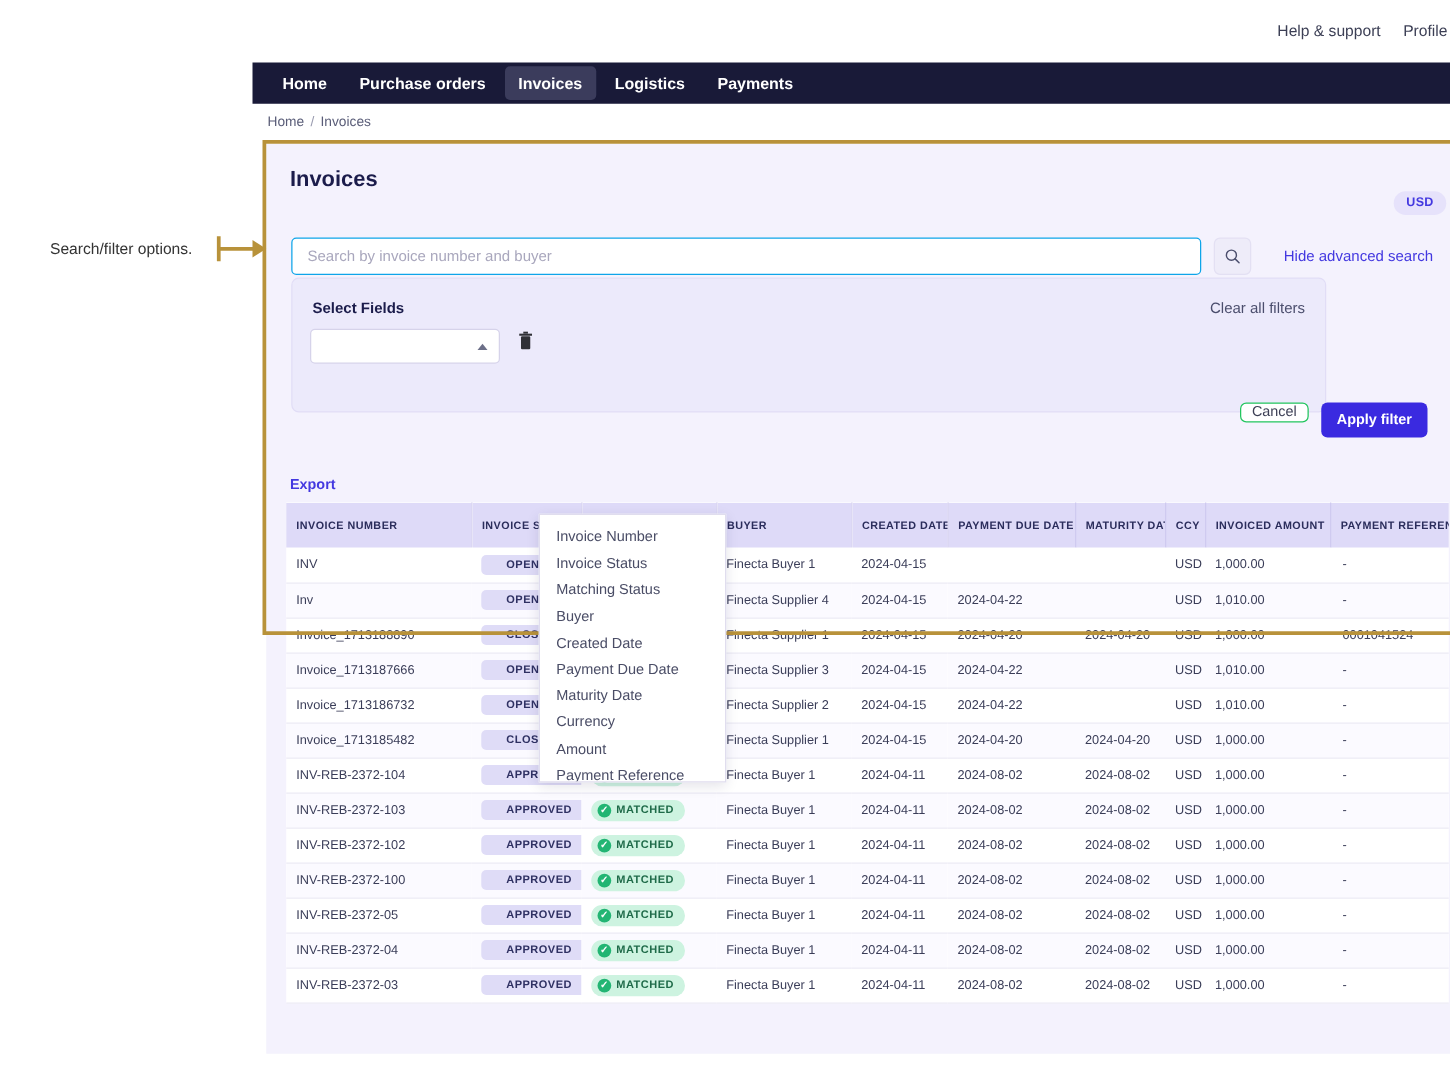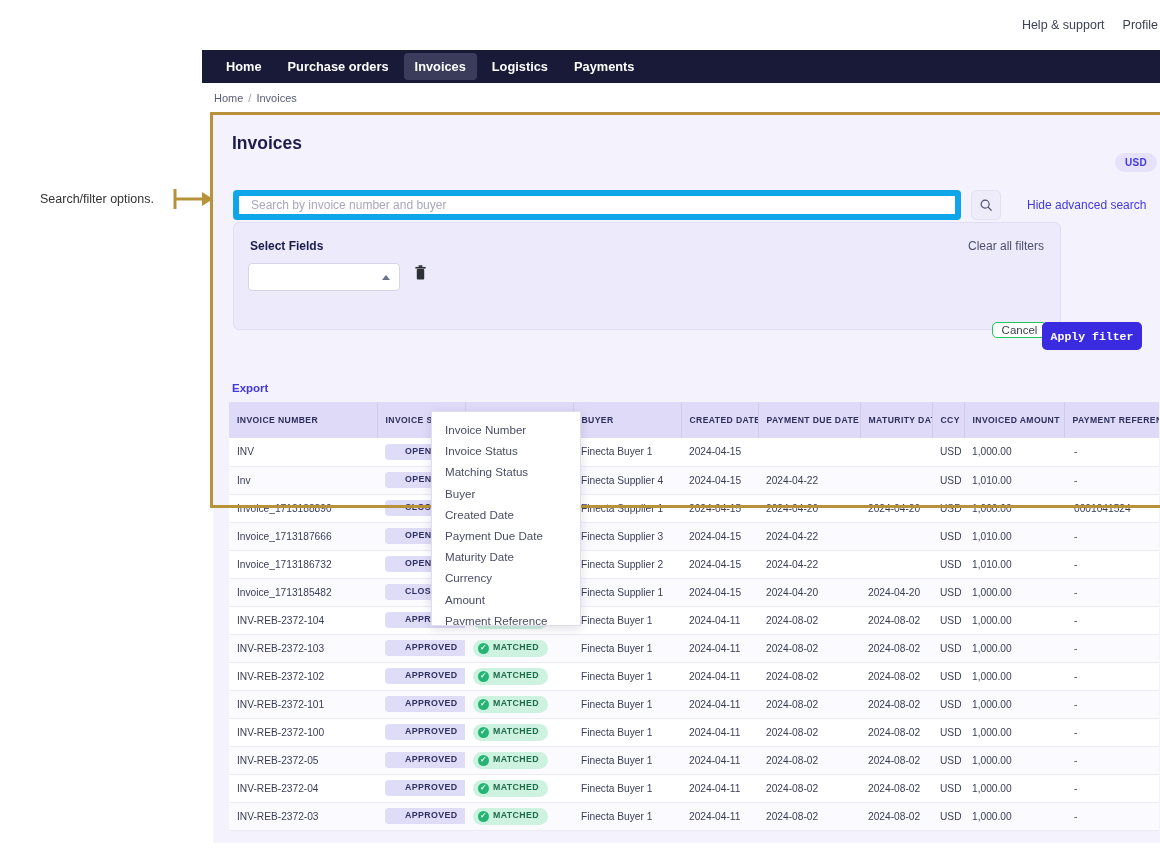"Search by invoice number and" .search-input { border: 6px solid #0ea5e9 -> 1px solid #0ea5e9 }
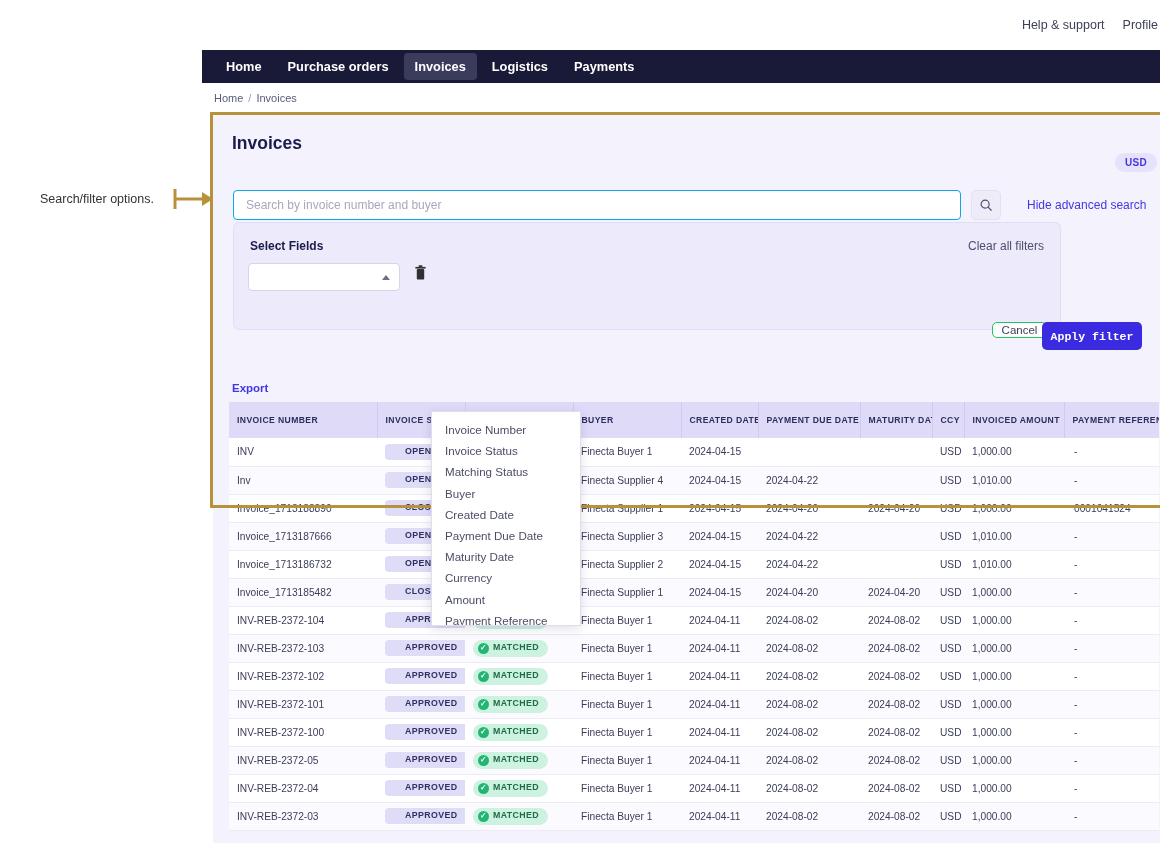"Apply filter" .btn-apply { font-family: Liberation Mono, monospace -> Liberation Sans, sans-serif; width: 100px -> 85px }
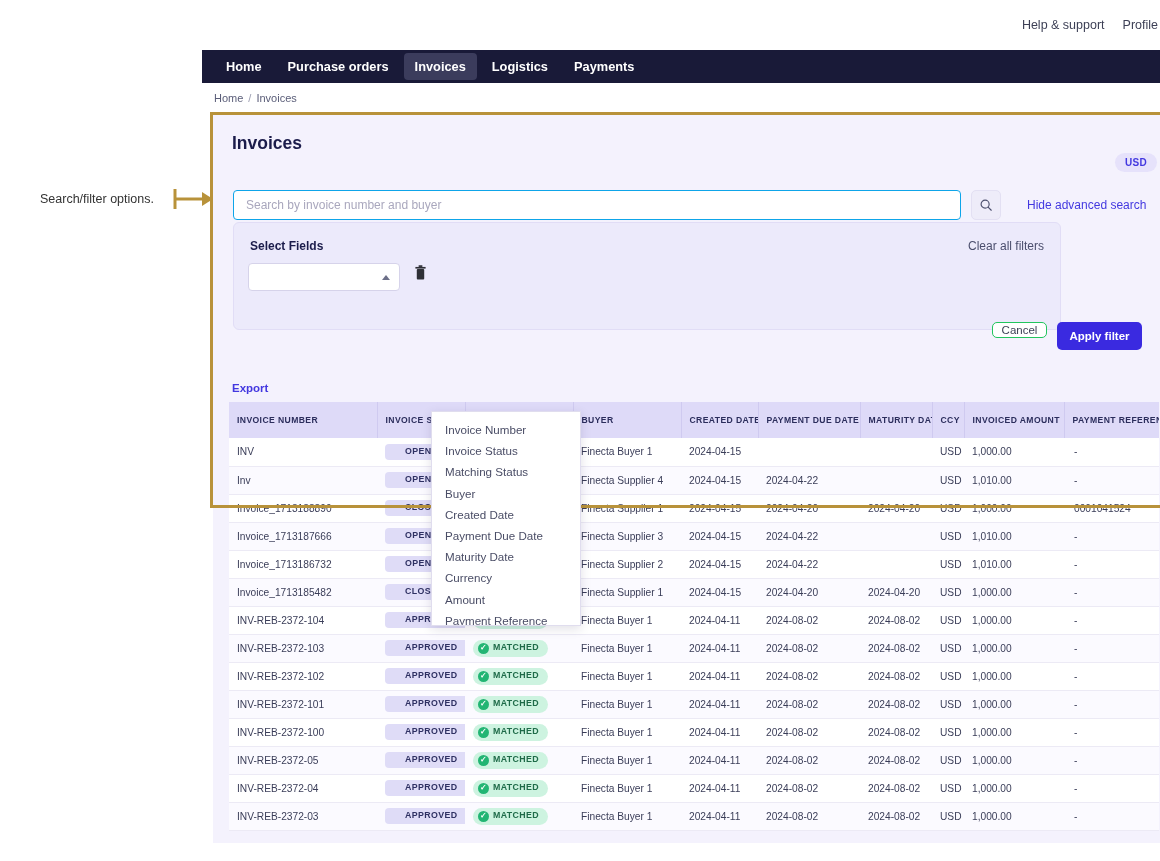"INV-REB-2372-101" tr { html: <tr> <td>INV-REB-2372-101</td> <td><span>APPROVED</span></td> <td><span><span>✓</span>MATCHED</span></td> <td>Finecta Buyer 1</td> <td>2024-04-11</td> <td>2024-08-02</td> <td>2024-08-02</td> <td>USD</td> <td>1,000.00</td> <td>-</td> </tr> -> none }
